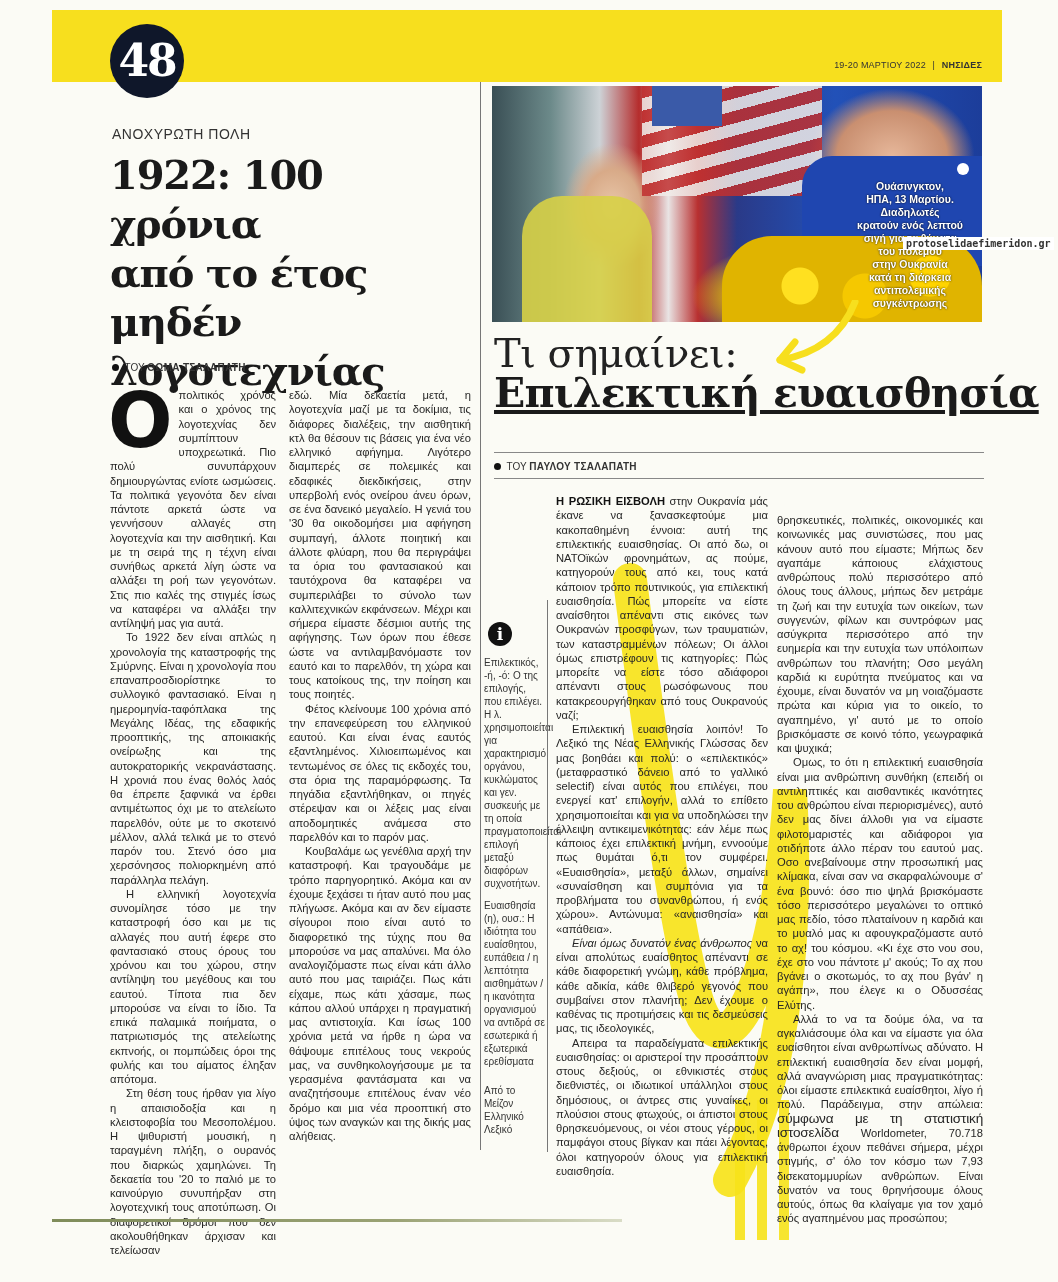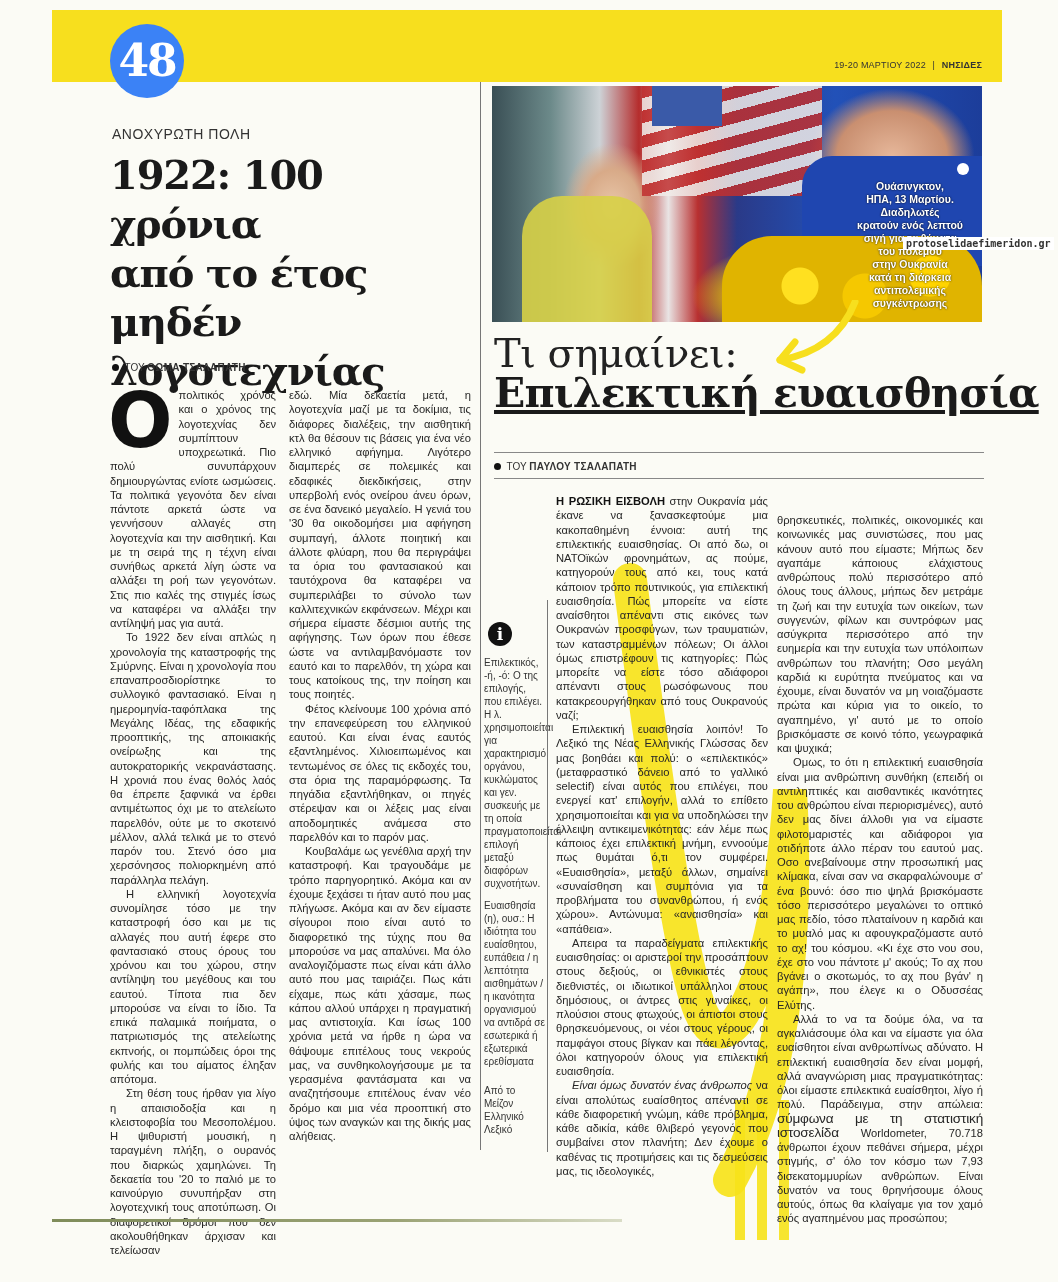"48" .page-num { background: #3b82f6 -> #0f172a }
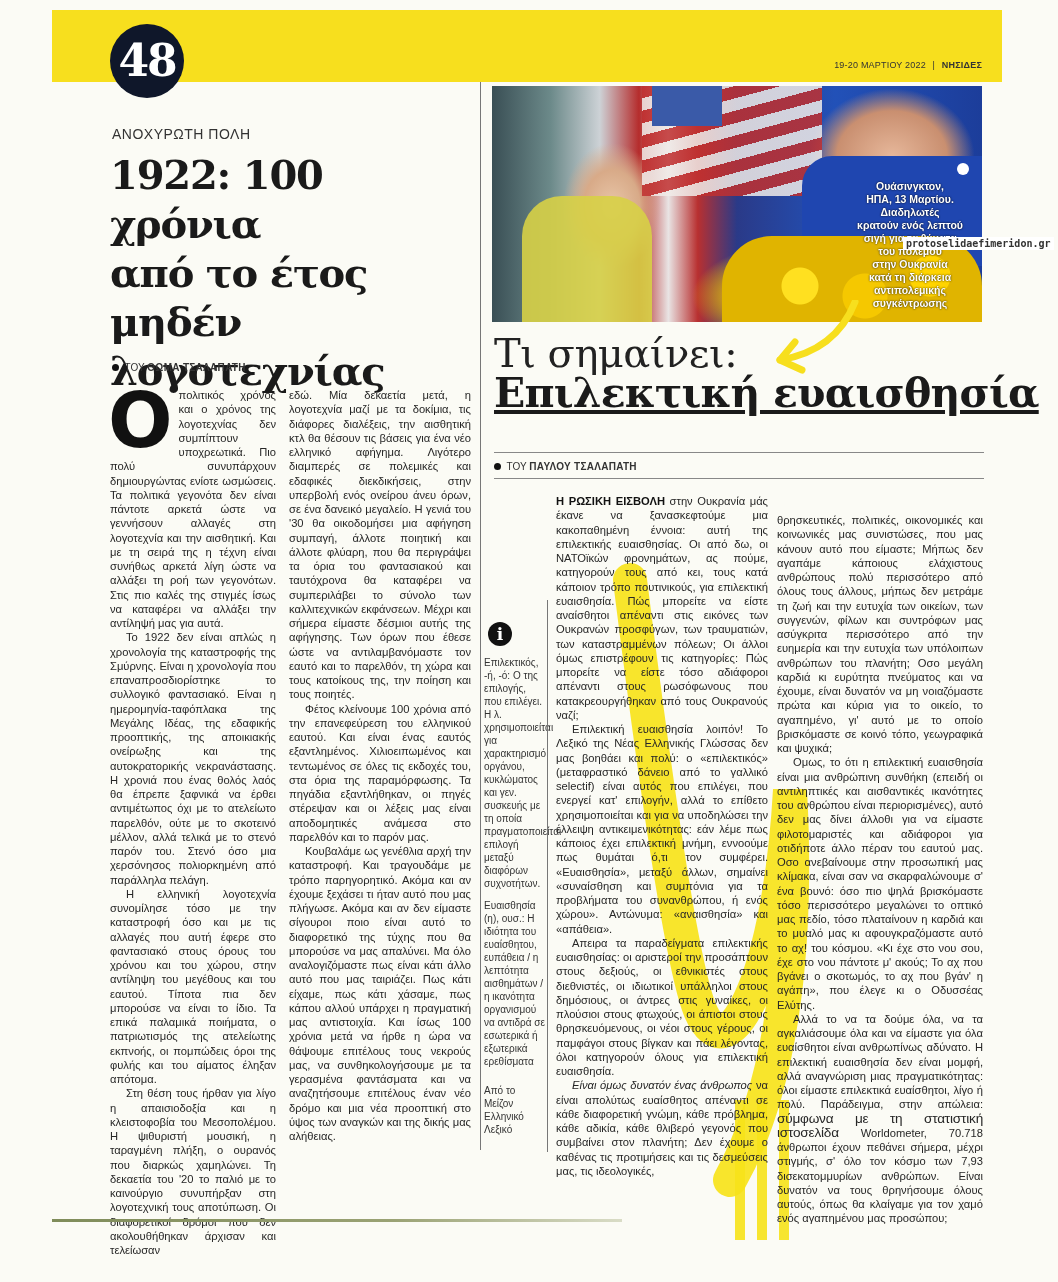"Απειρα τα παραδείγματα επιλεκτικής" p { order: before "Είναι όμως δυνατόν ένας άνθρωπος" -> after "Είναι όμως δυνατόν ένας άνθρωπος" }
